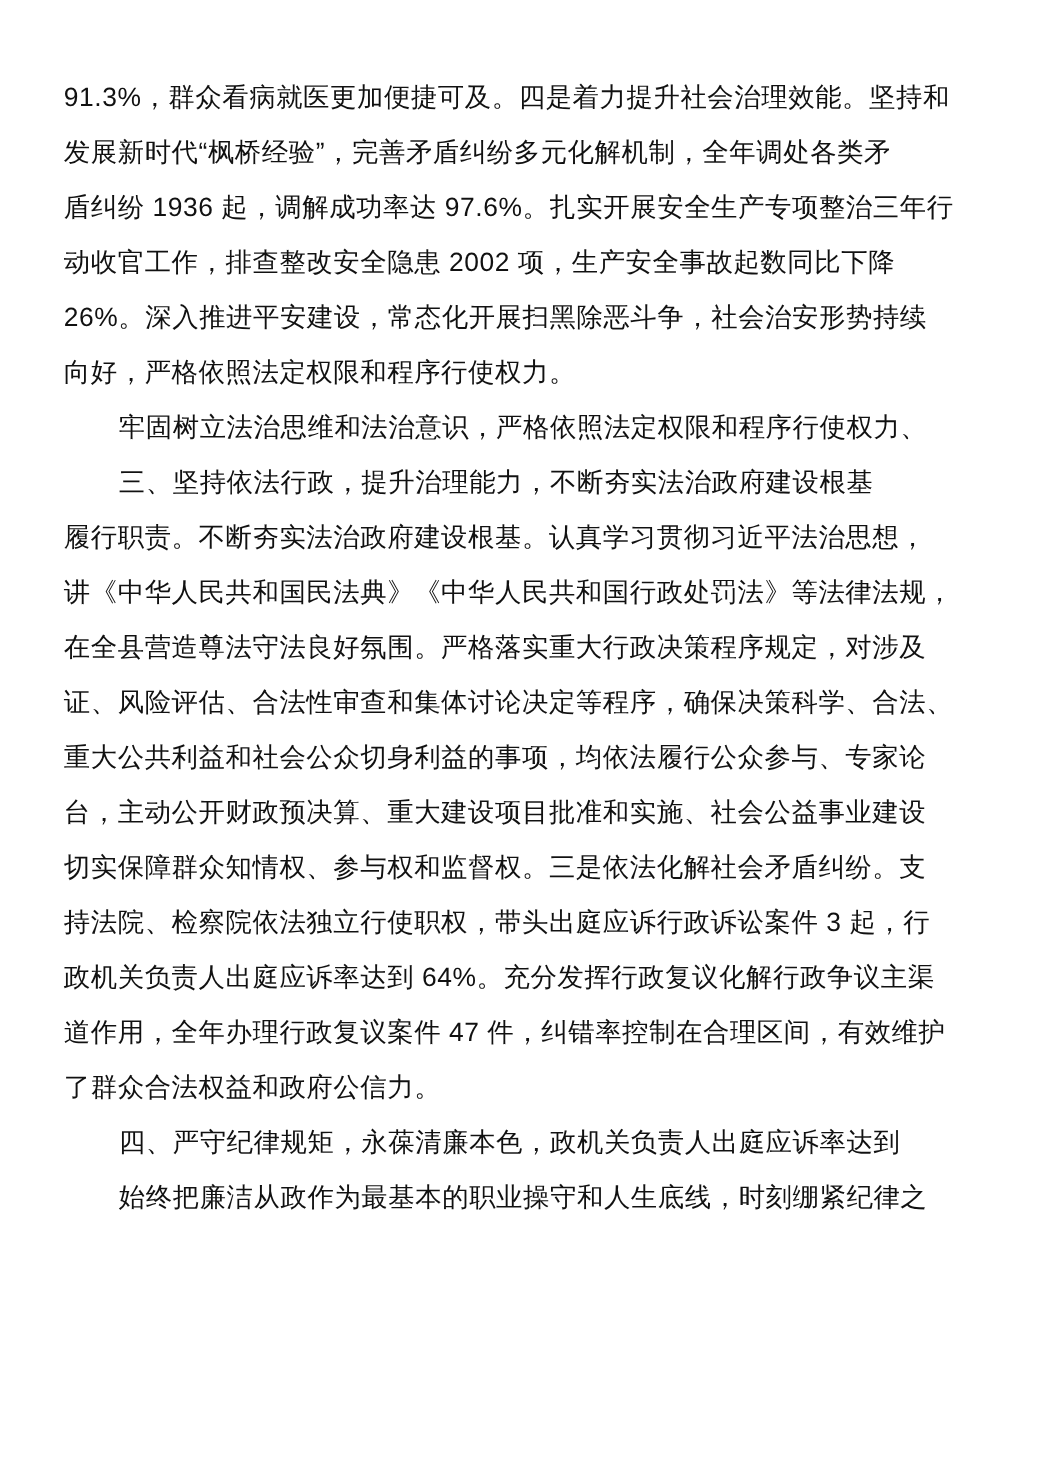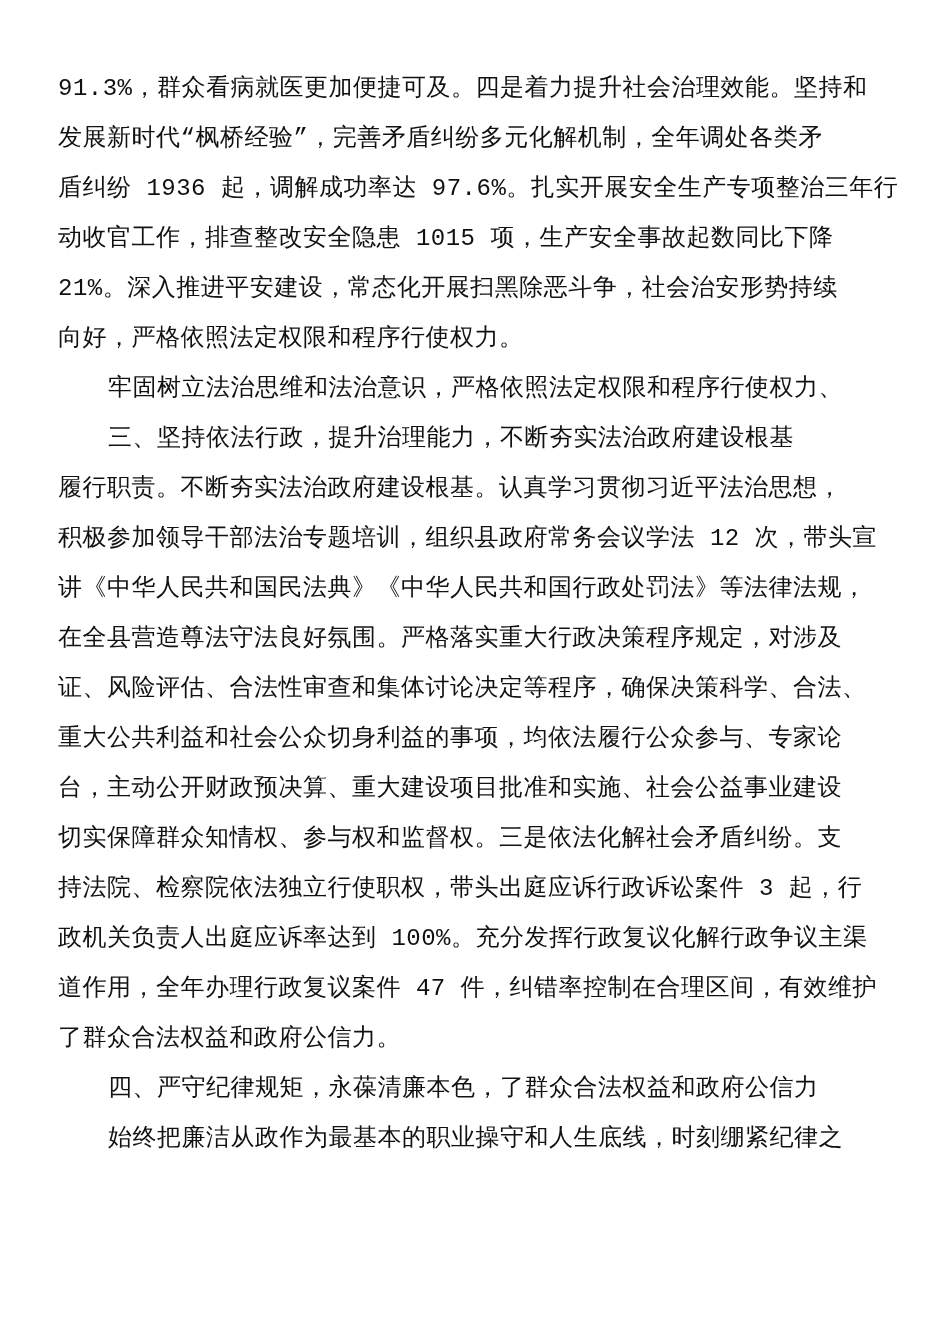"91.3%，群众看病就医更加便捷可及。四是着力提升社会治理效能。坚持和" .page { font-family: Liberation Mono, monospace -> Liberation Sans, sans-serif }
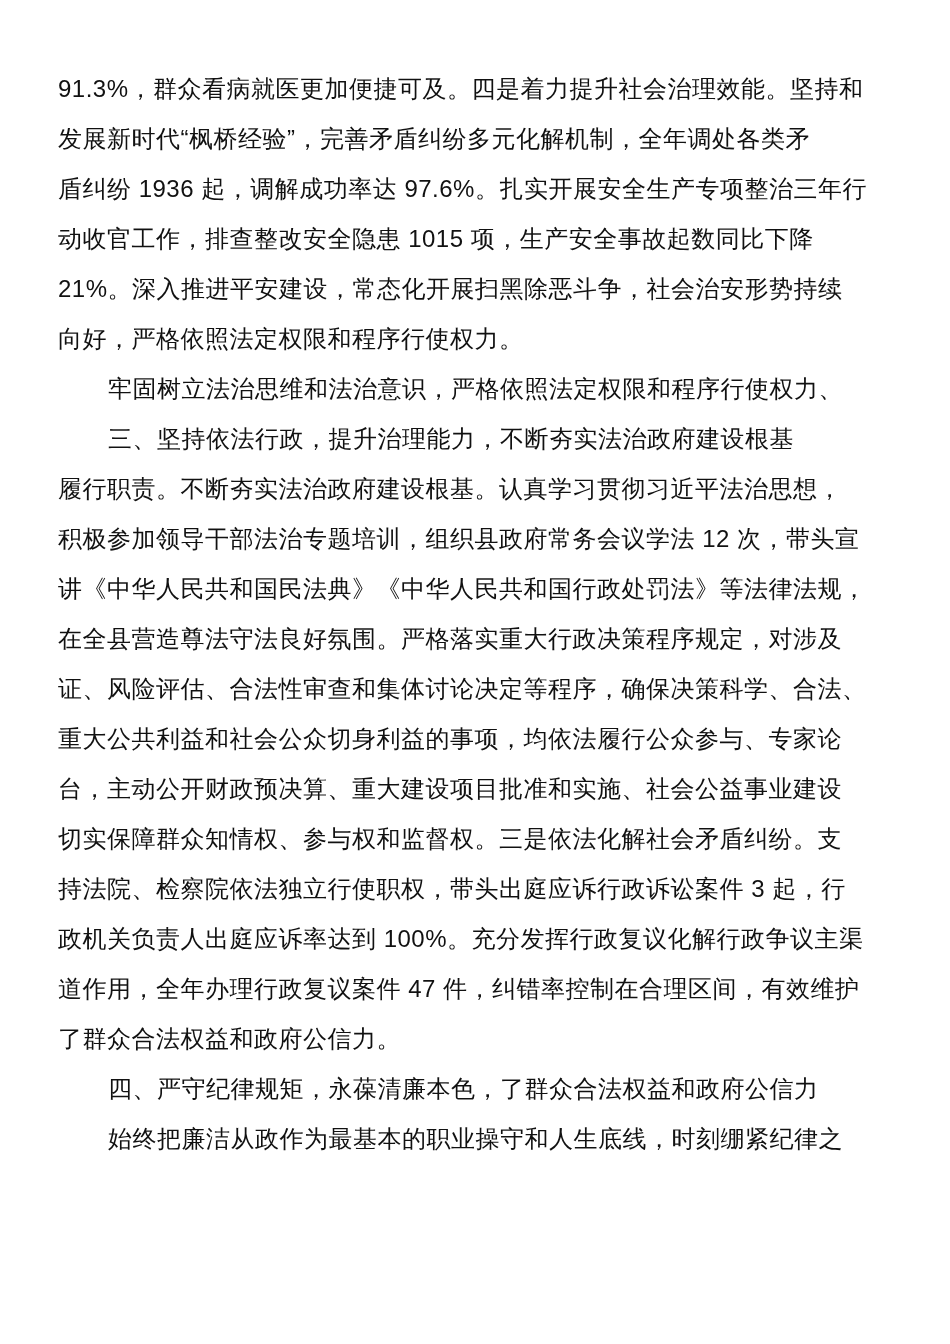"动收官工作，排查整改安全隐患 1015 项，生产安全事故起数同比下降" div.line { text: 1015 -> 2002 }
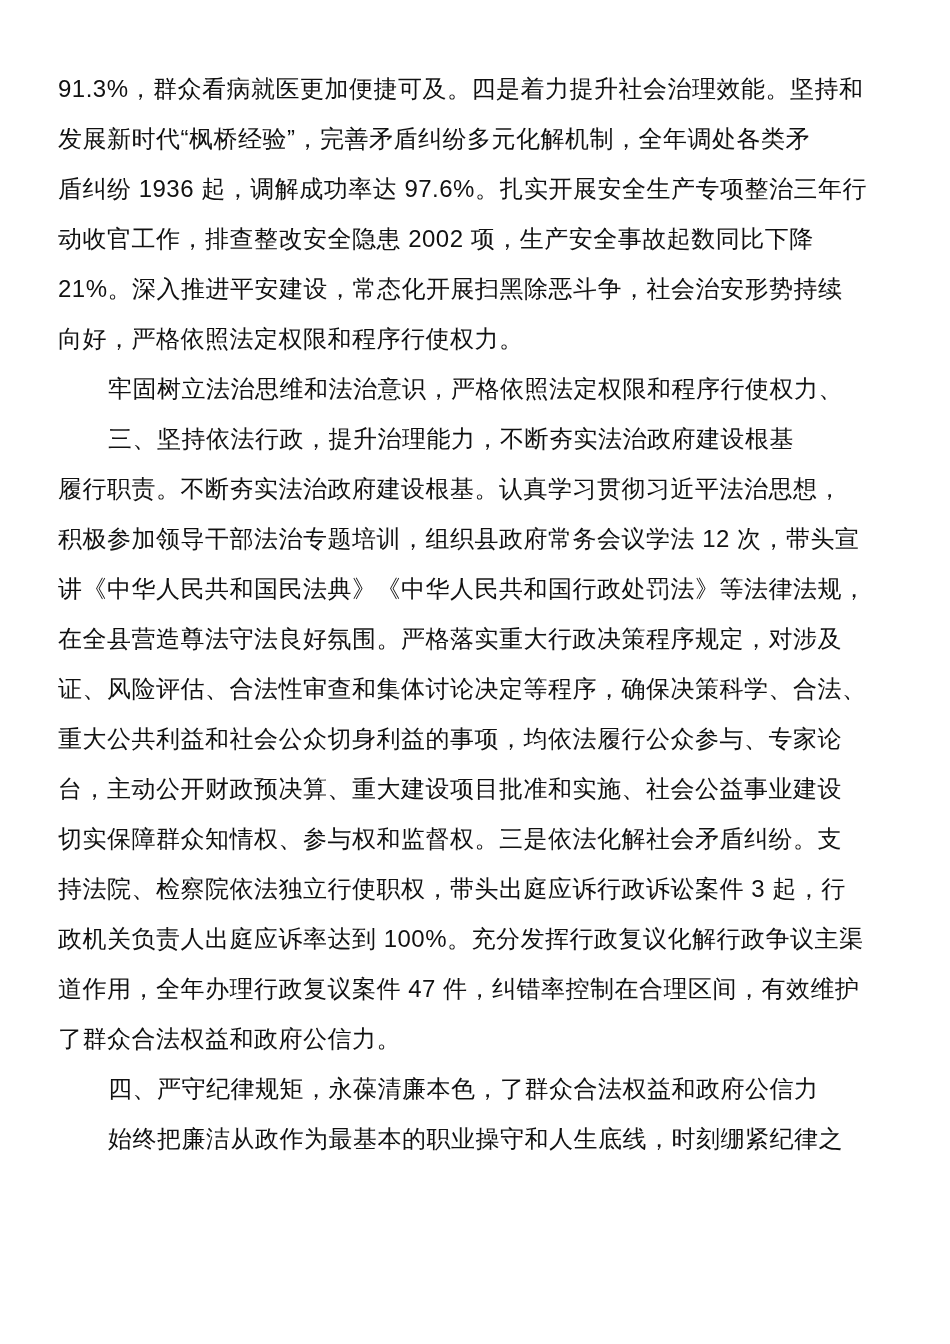"21%。深入推进平安建设，常态化开展扫黑除恶斗争，社会治安形势持续" div.line { text: 21% -> 26% }
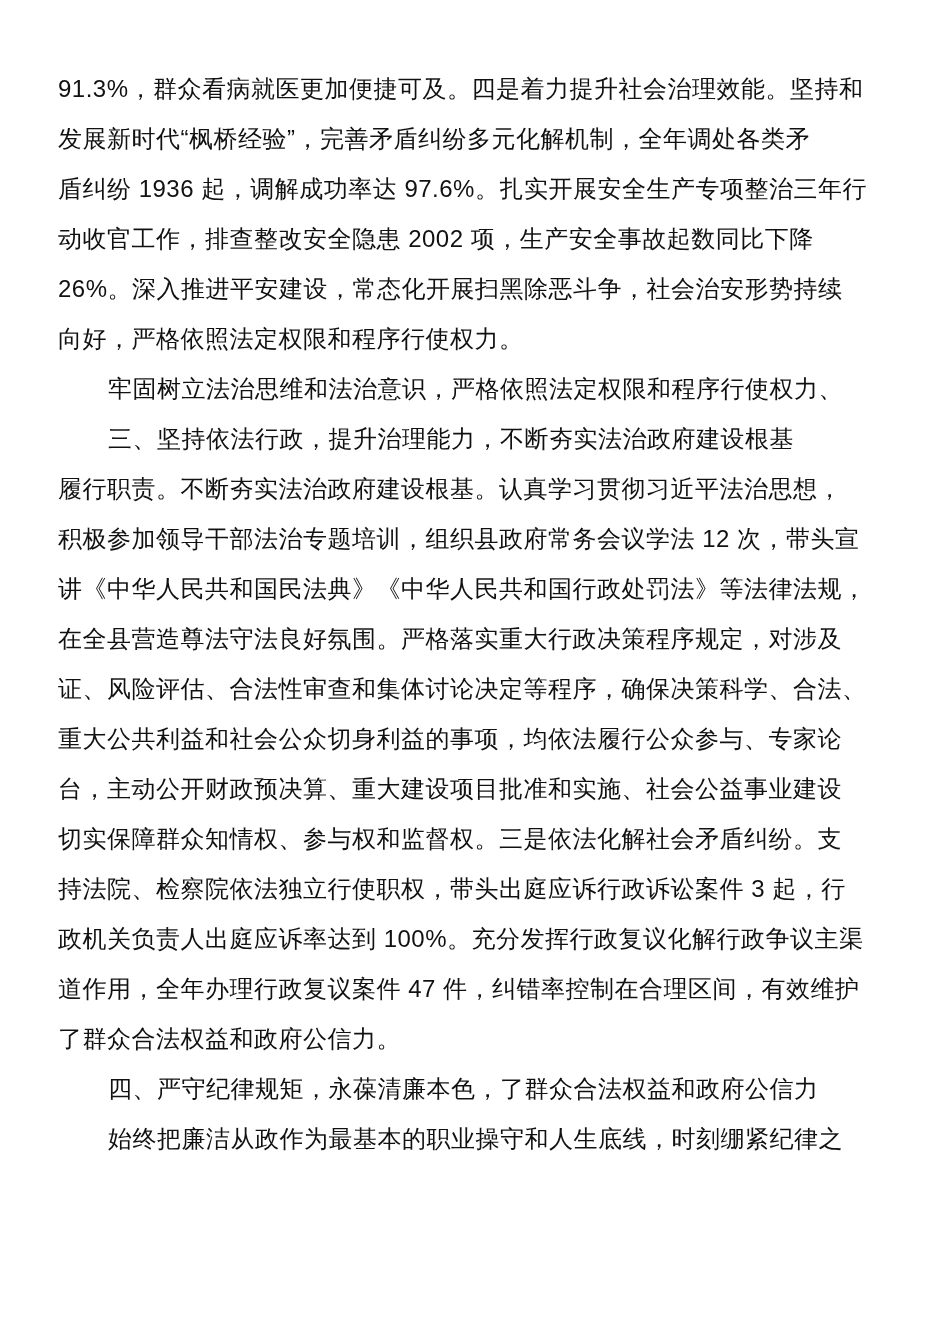"积极参加领导干部法治专题培训，组织县政府常务会议学法 12 次，带头宣" div.line { html: <div>积极参加领导干部法治专题培训，组织县政府常务会议学法 12 次，带头宣</div> -> none }
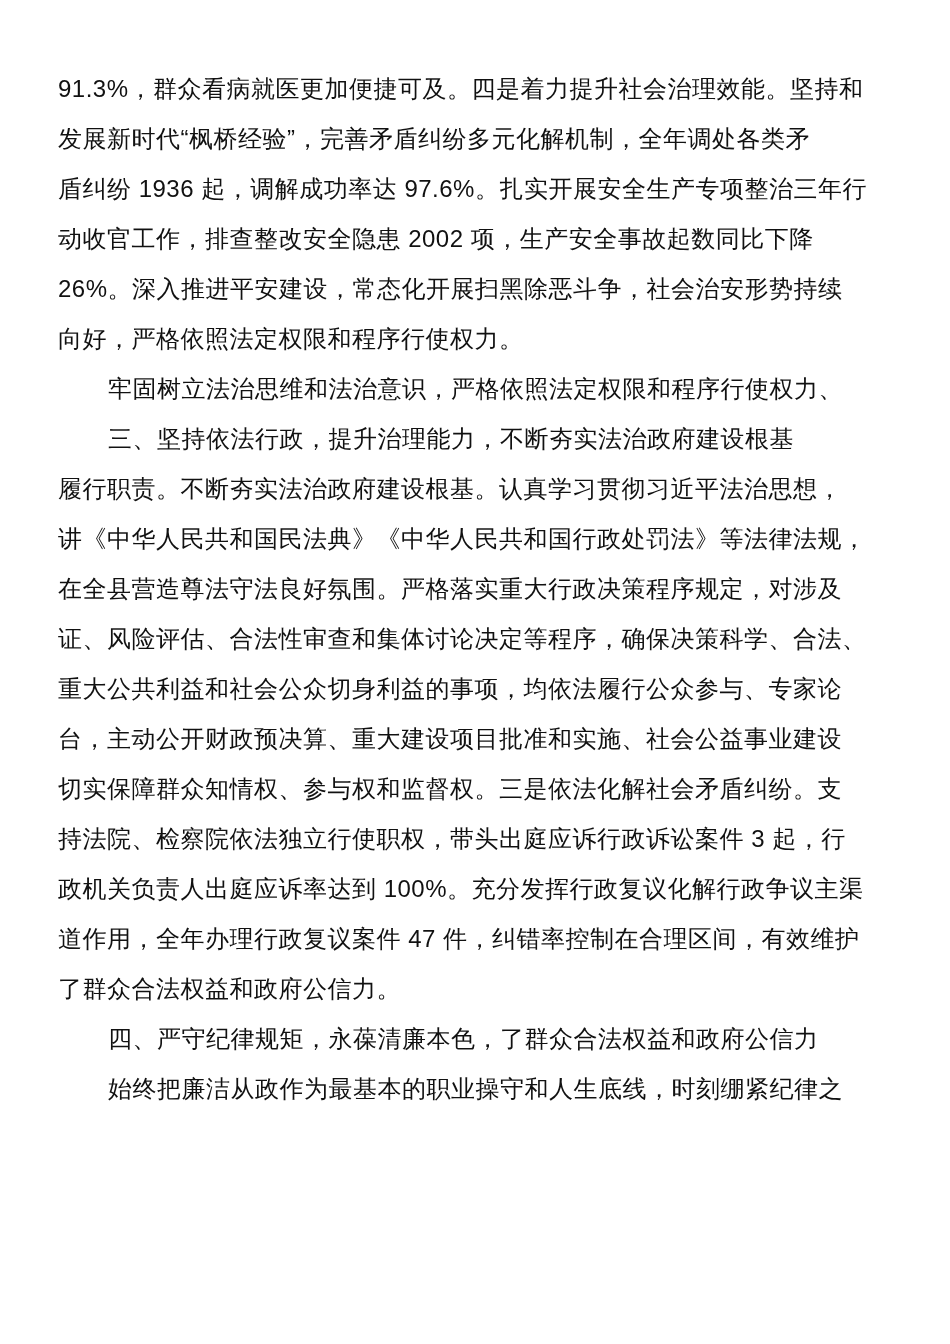"政机关负责人出庭应诉率达到 100%。充分发挥行政复议化解行政争议主渠" div.line { text: 100% -> 64% }
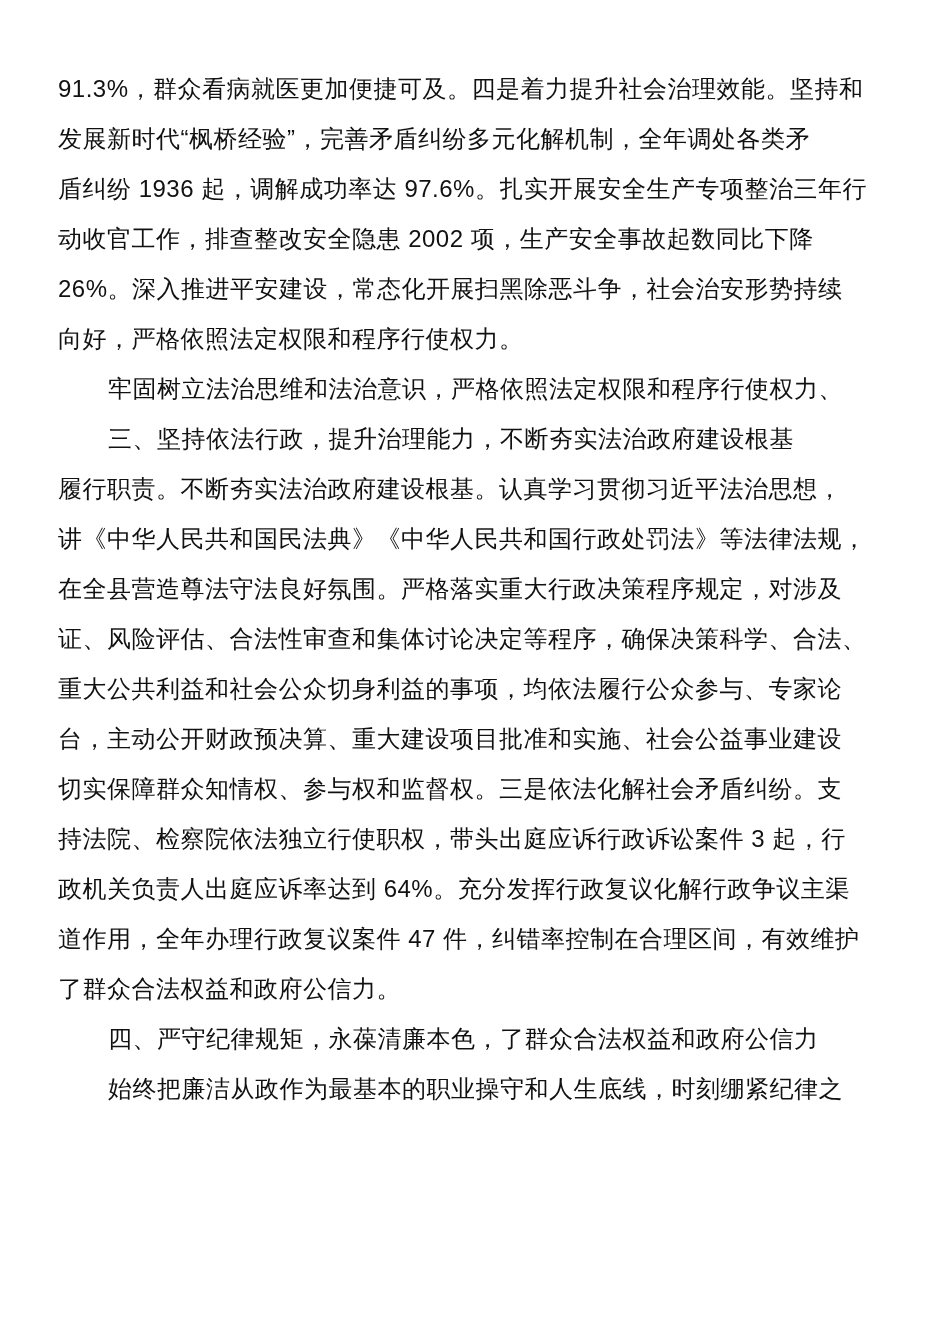"四、严守纪律规矩，永葆清廉本色，了群众合法权益和政府公信力" div.line { text: 了群众合法权益和政府公信力 -> 政机关负责人出庭应诉率达到 }
